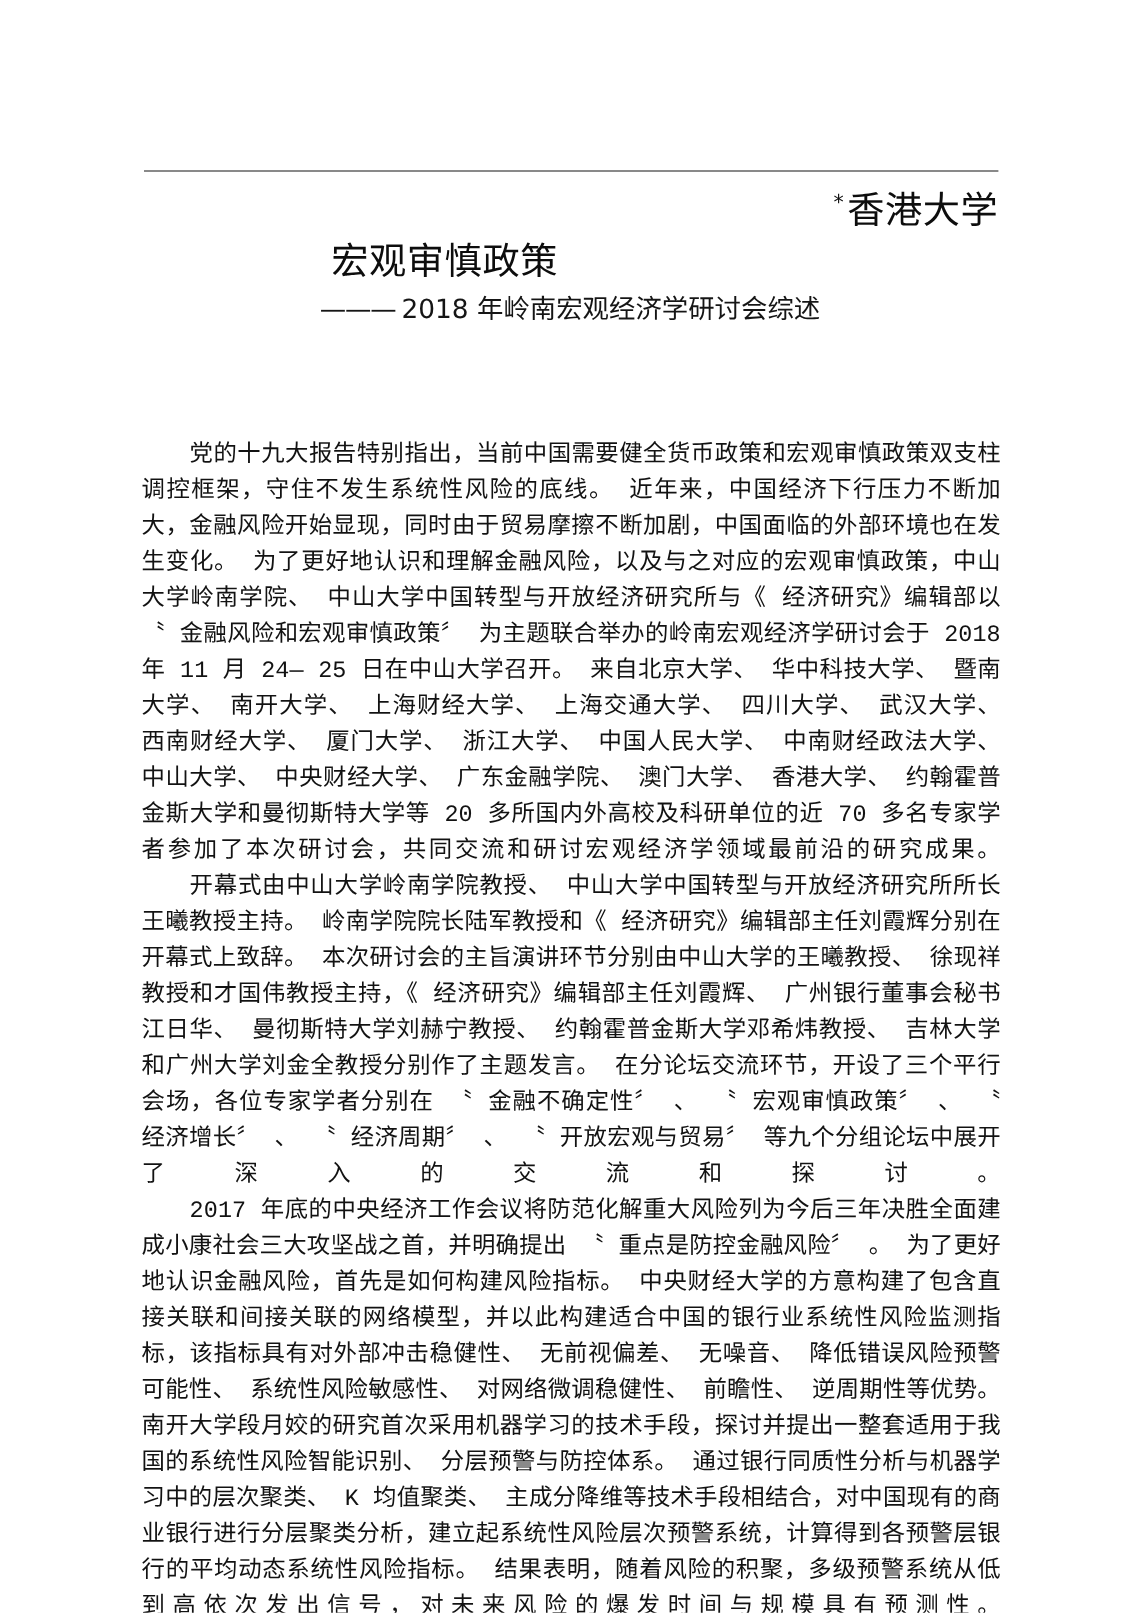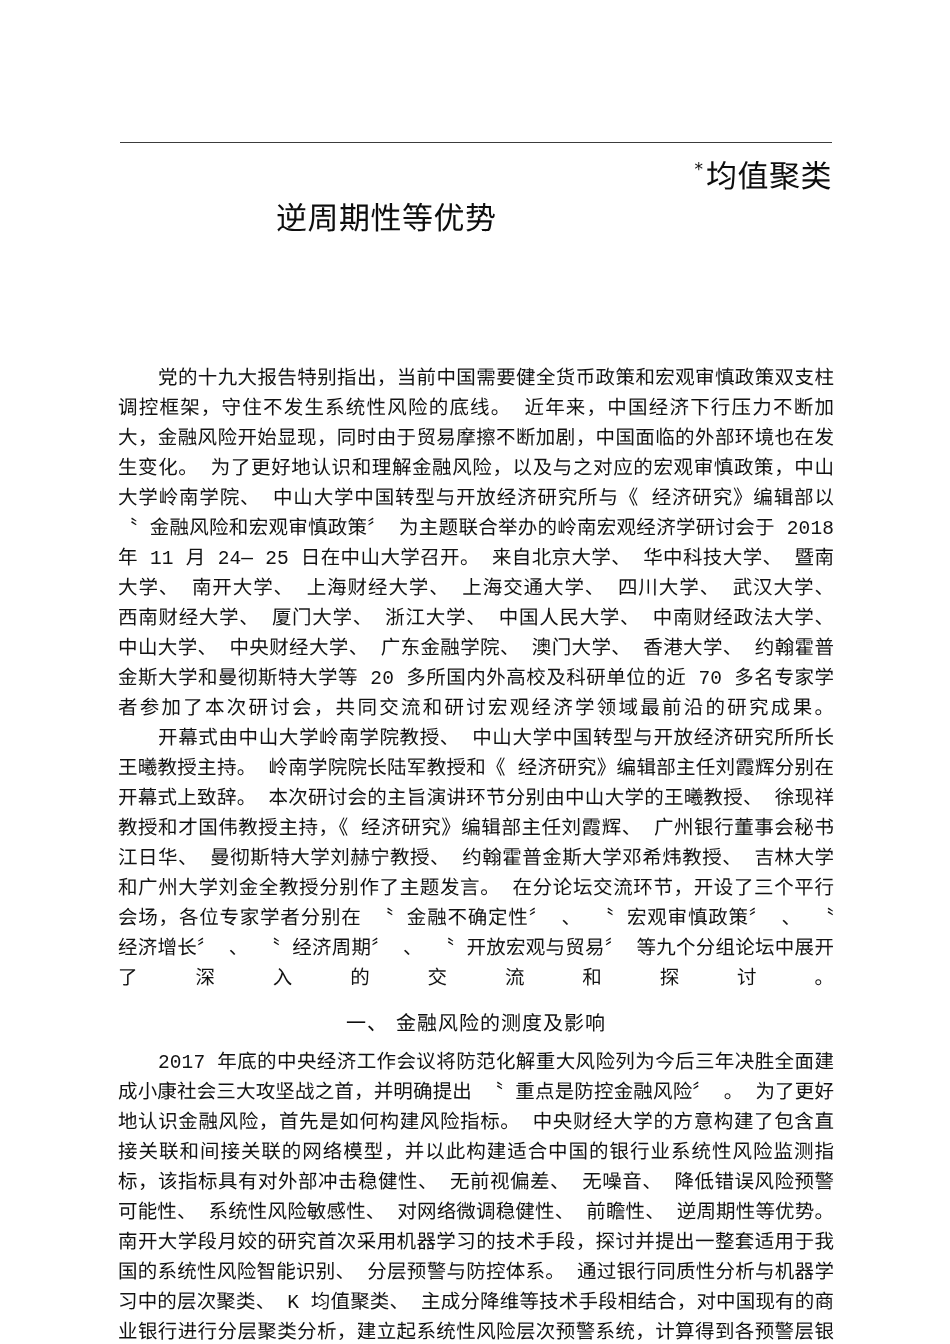"均值聚类" span { text: 均值聚类 -> 香港大学 }
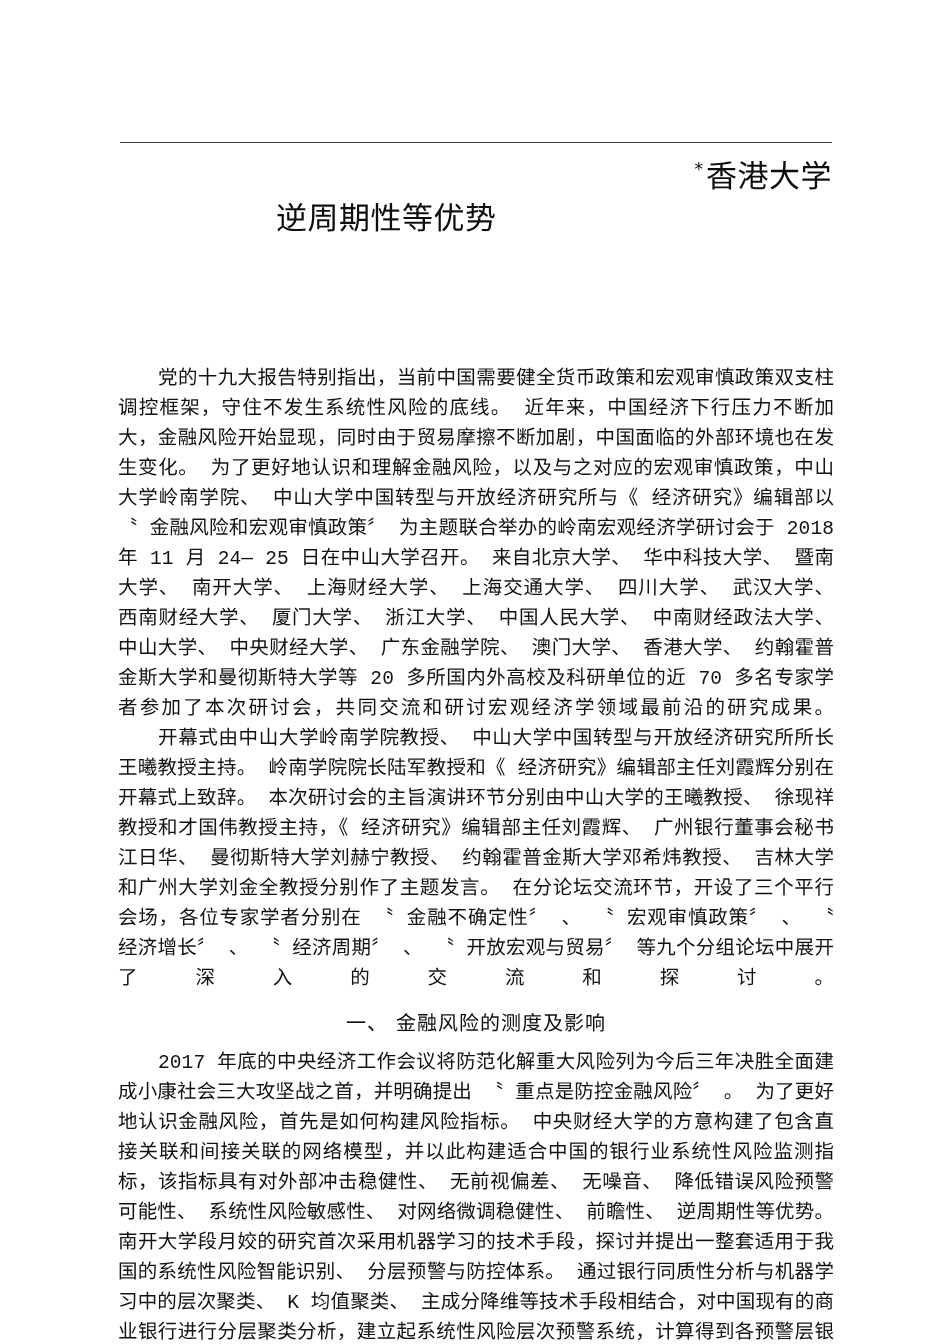"逆周期性等优势" div.title-line { text: 逆周期性等优势 -> 宏观审慎政策 }
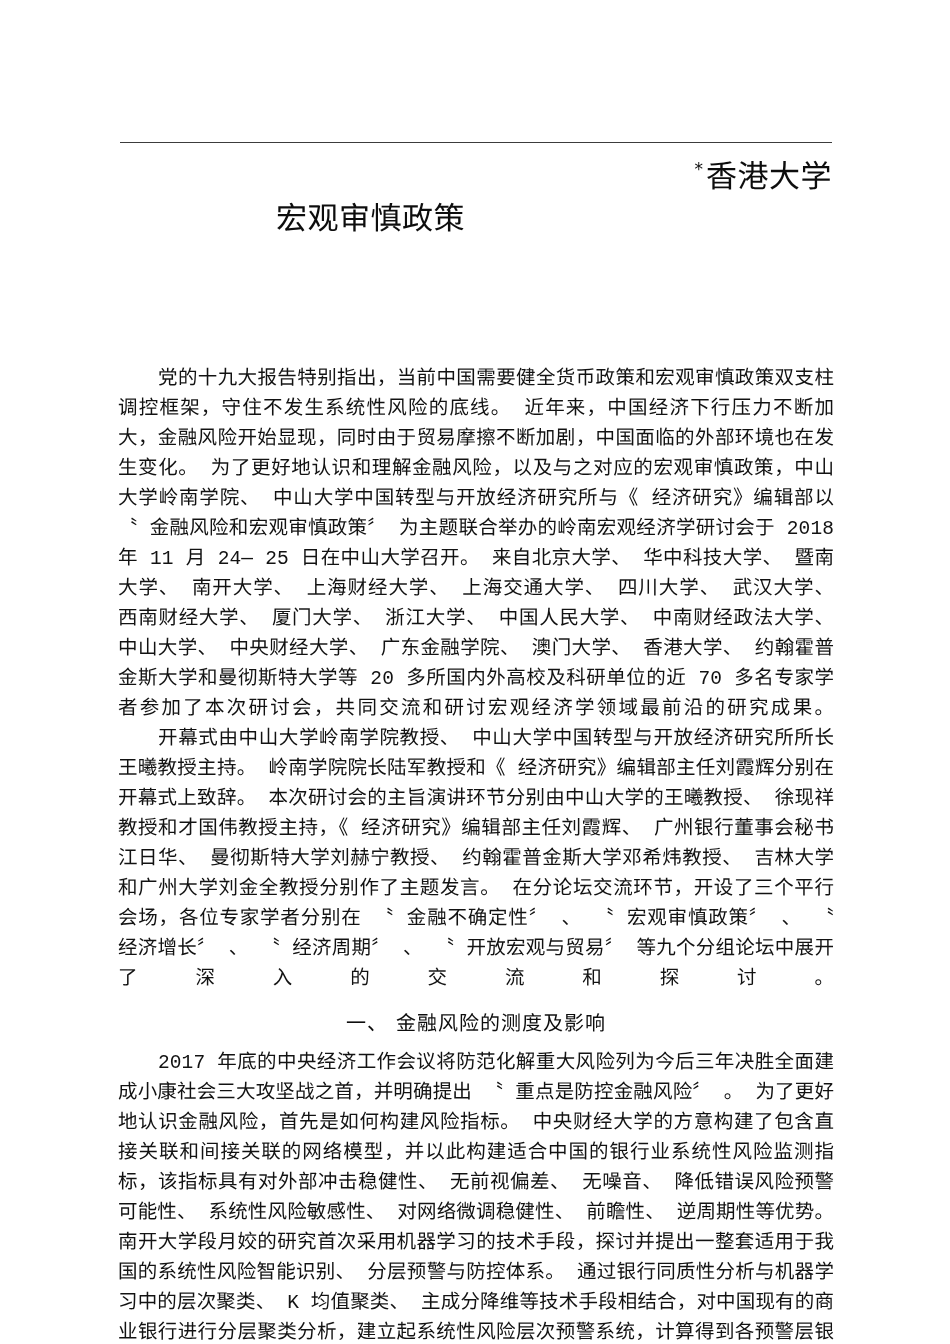"——— 2018 年岭南宏观经济学研讨会综述" div.subtitle { html: none -> <div><span>———</span><span>2018 年岭南宏观经济学研讨会综述</span></div> }
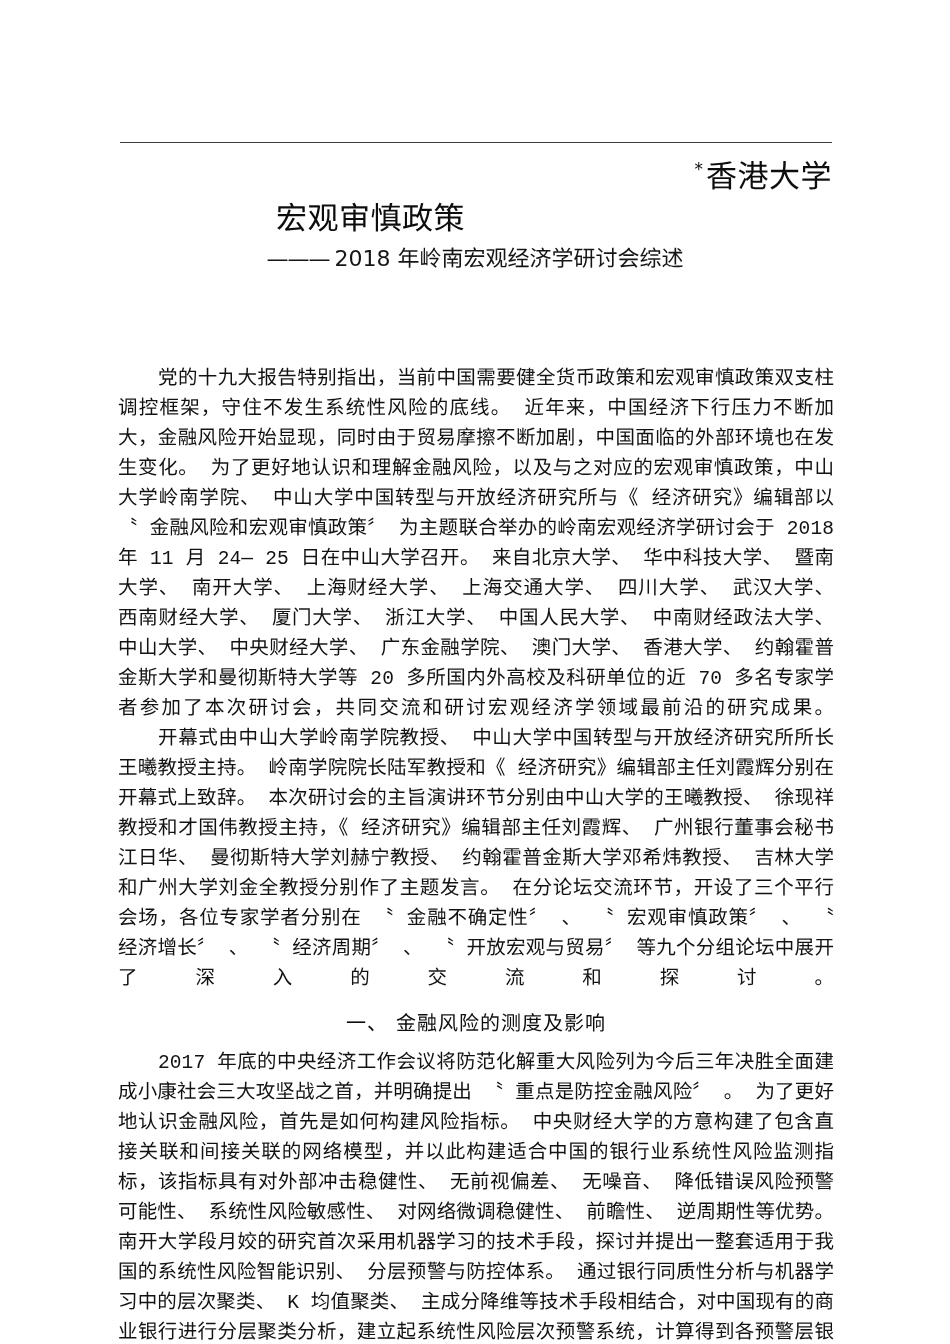"一、 金融风险的测度及影响" h2.section-heading { html: <h2><span>一、</span><span>金融风险的测度及影响</span></h2> -> none }
